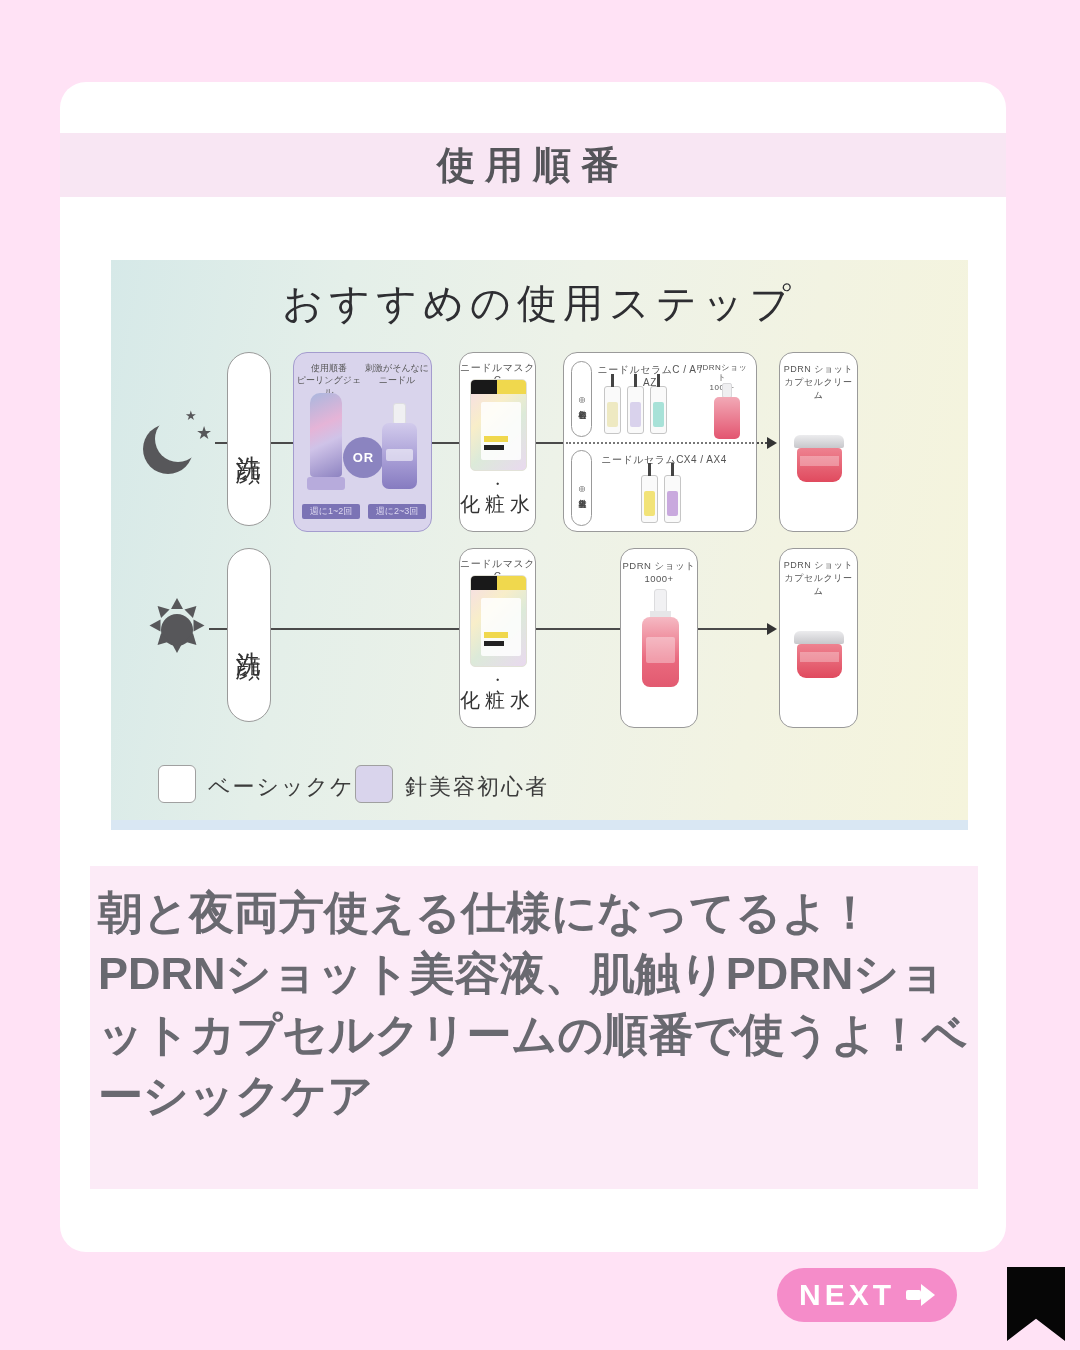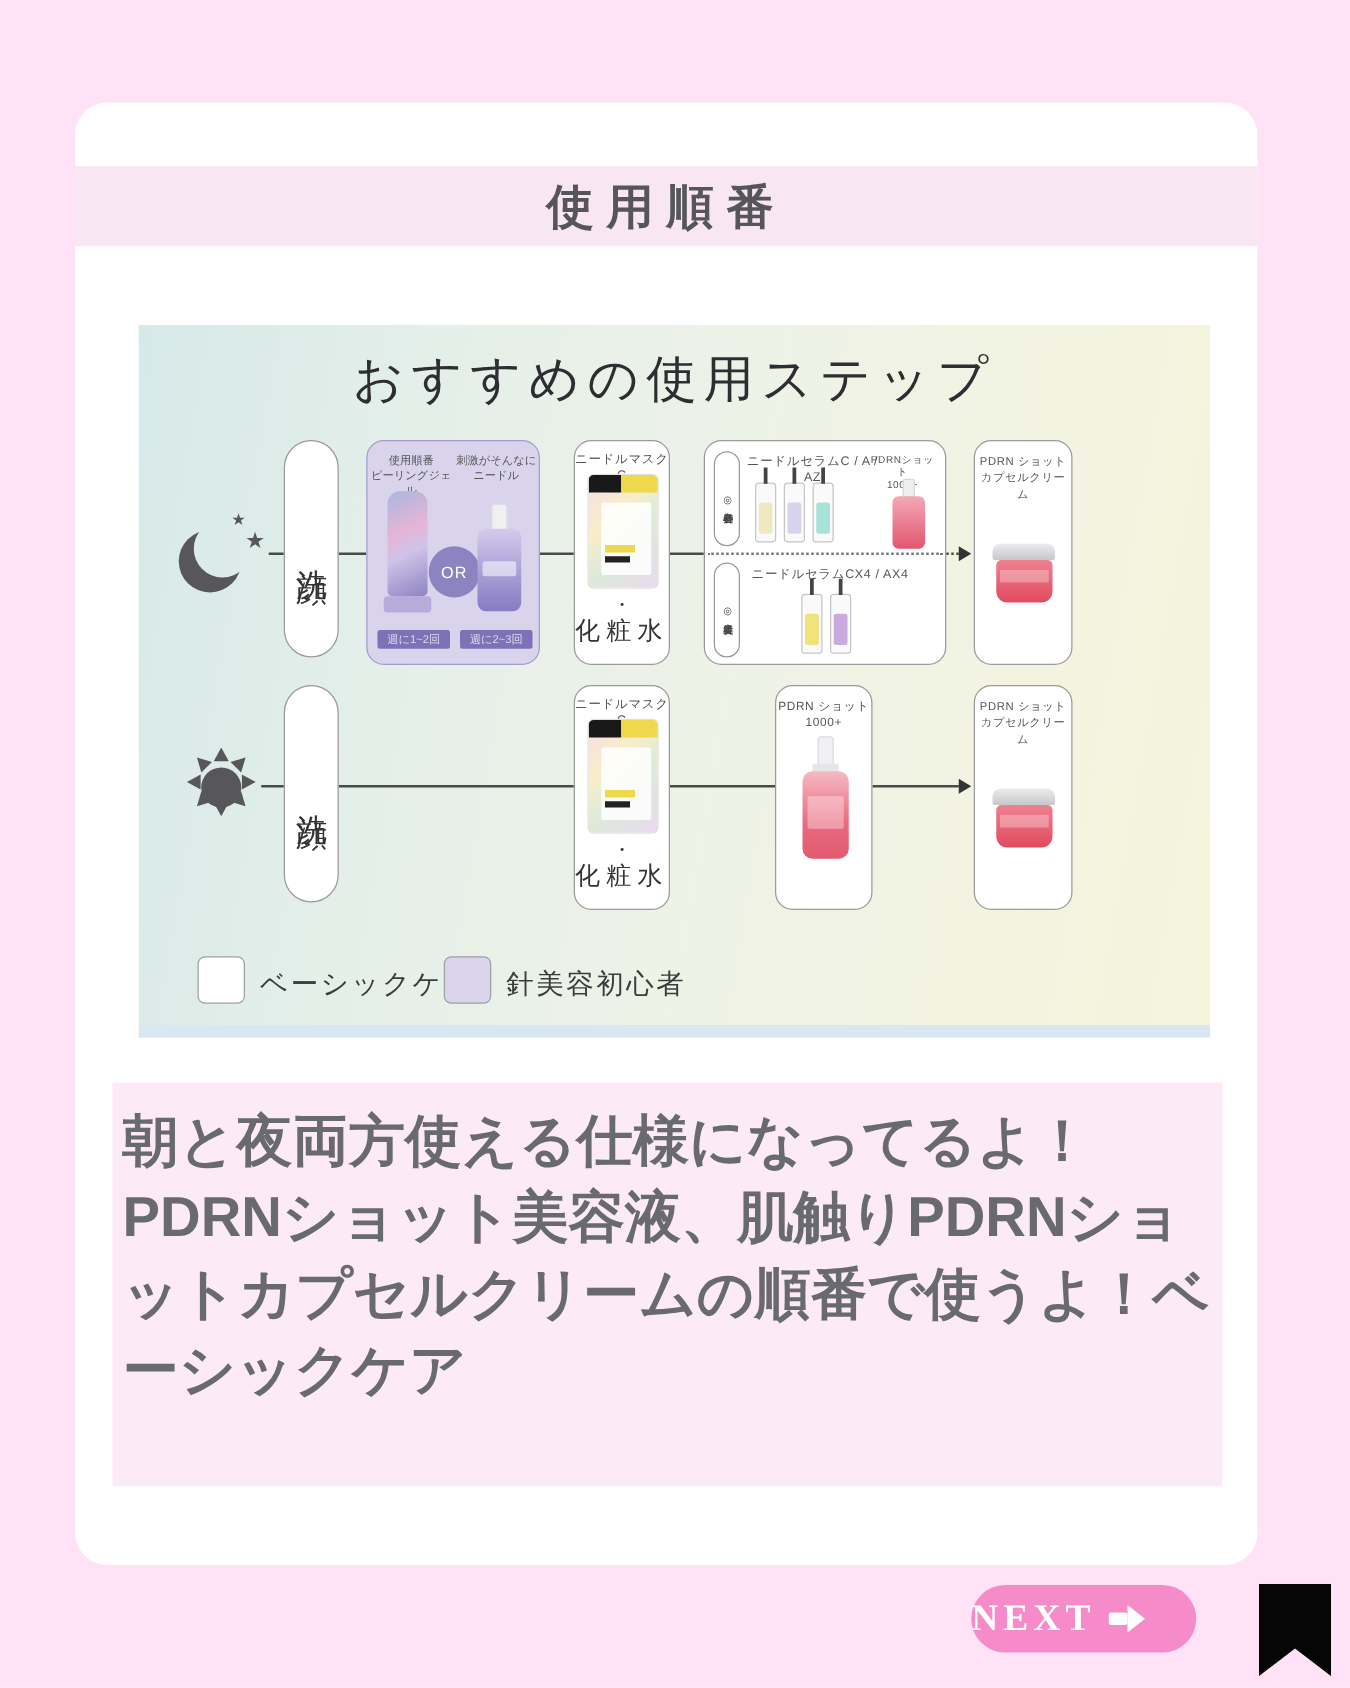"OR" .or-circle { font-weight: normal -> bold }
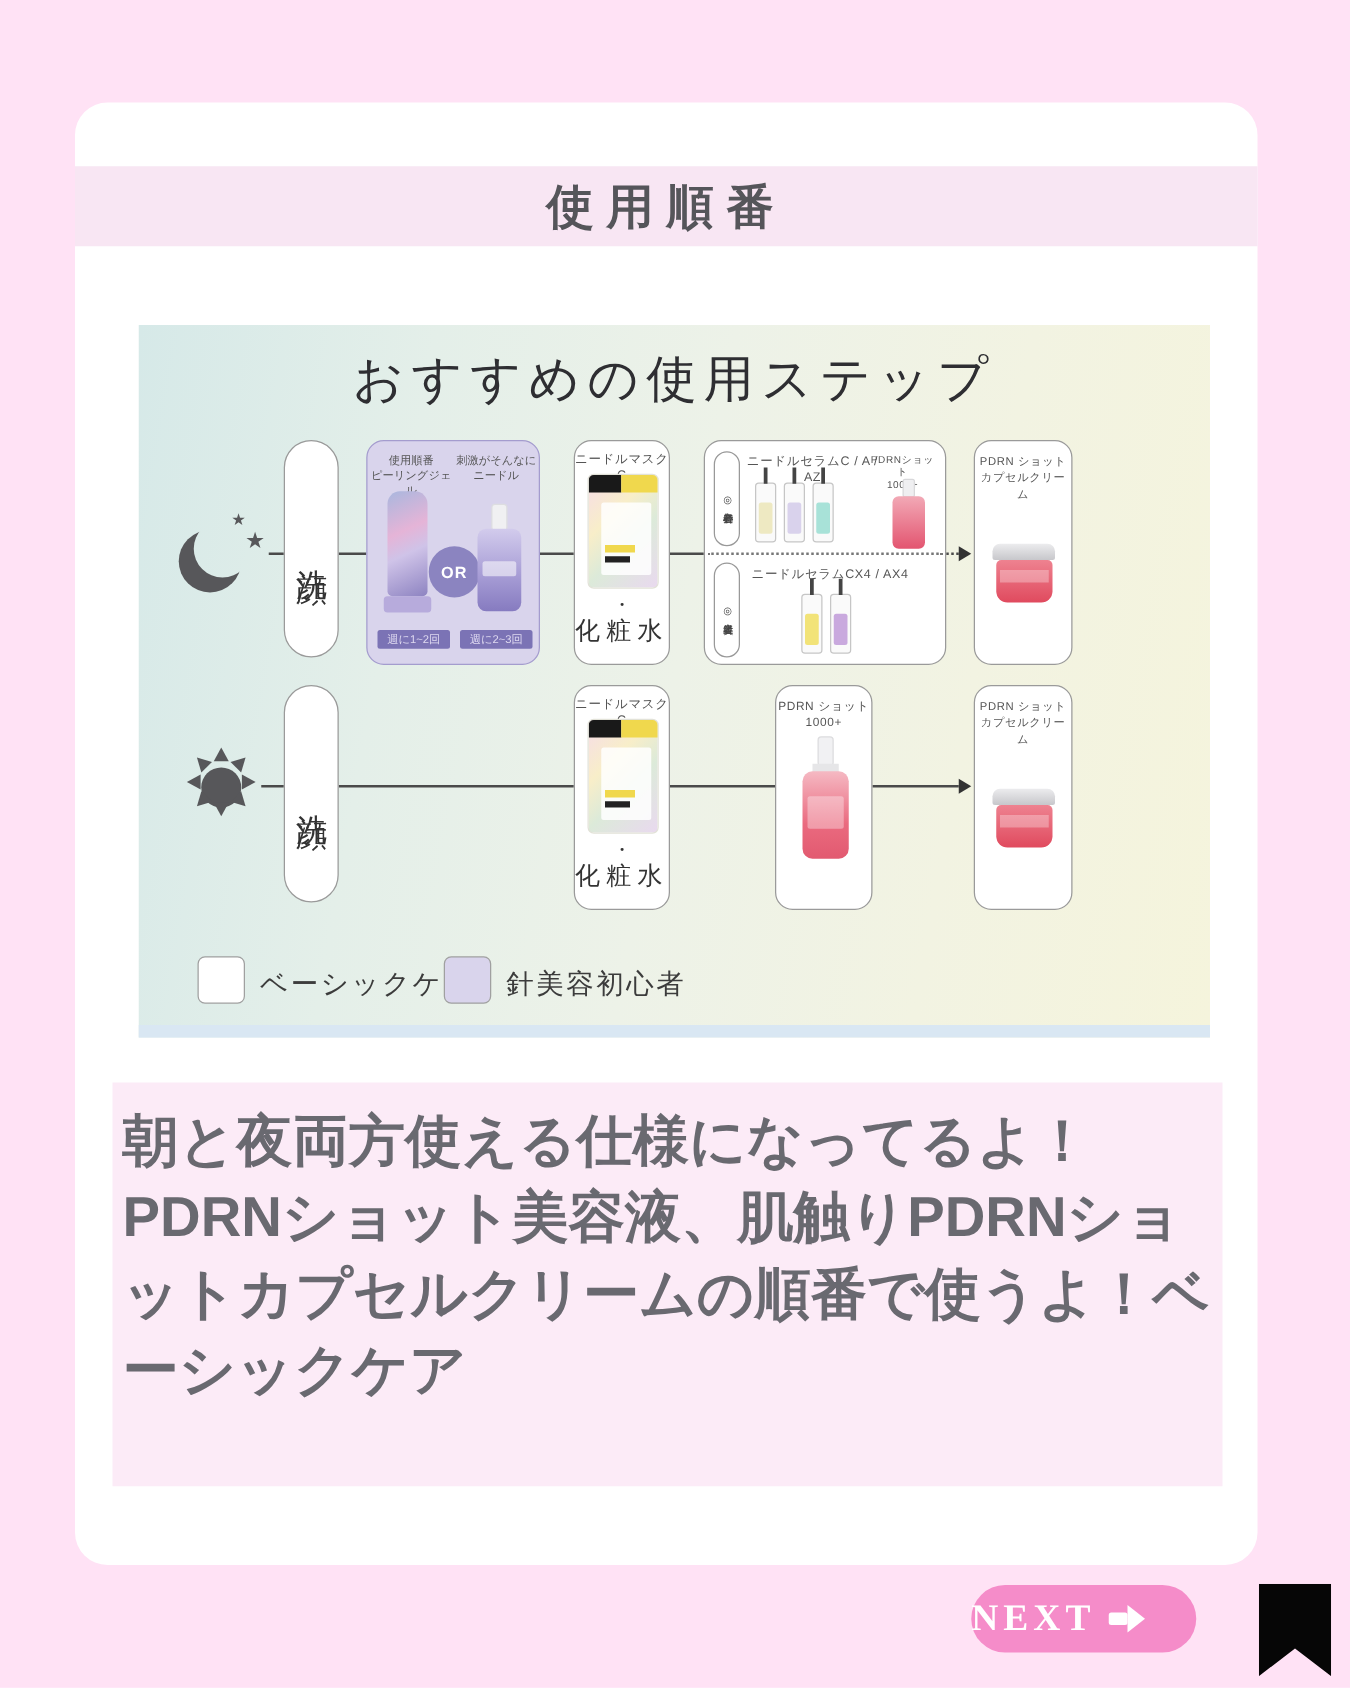"NEXT" .next-btn { font-family: Liberation Serif, serif -> none; justify-content: none -> center }
